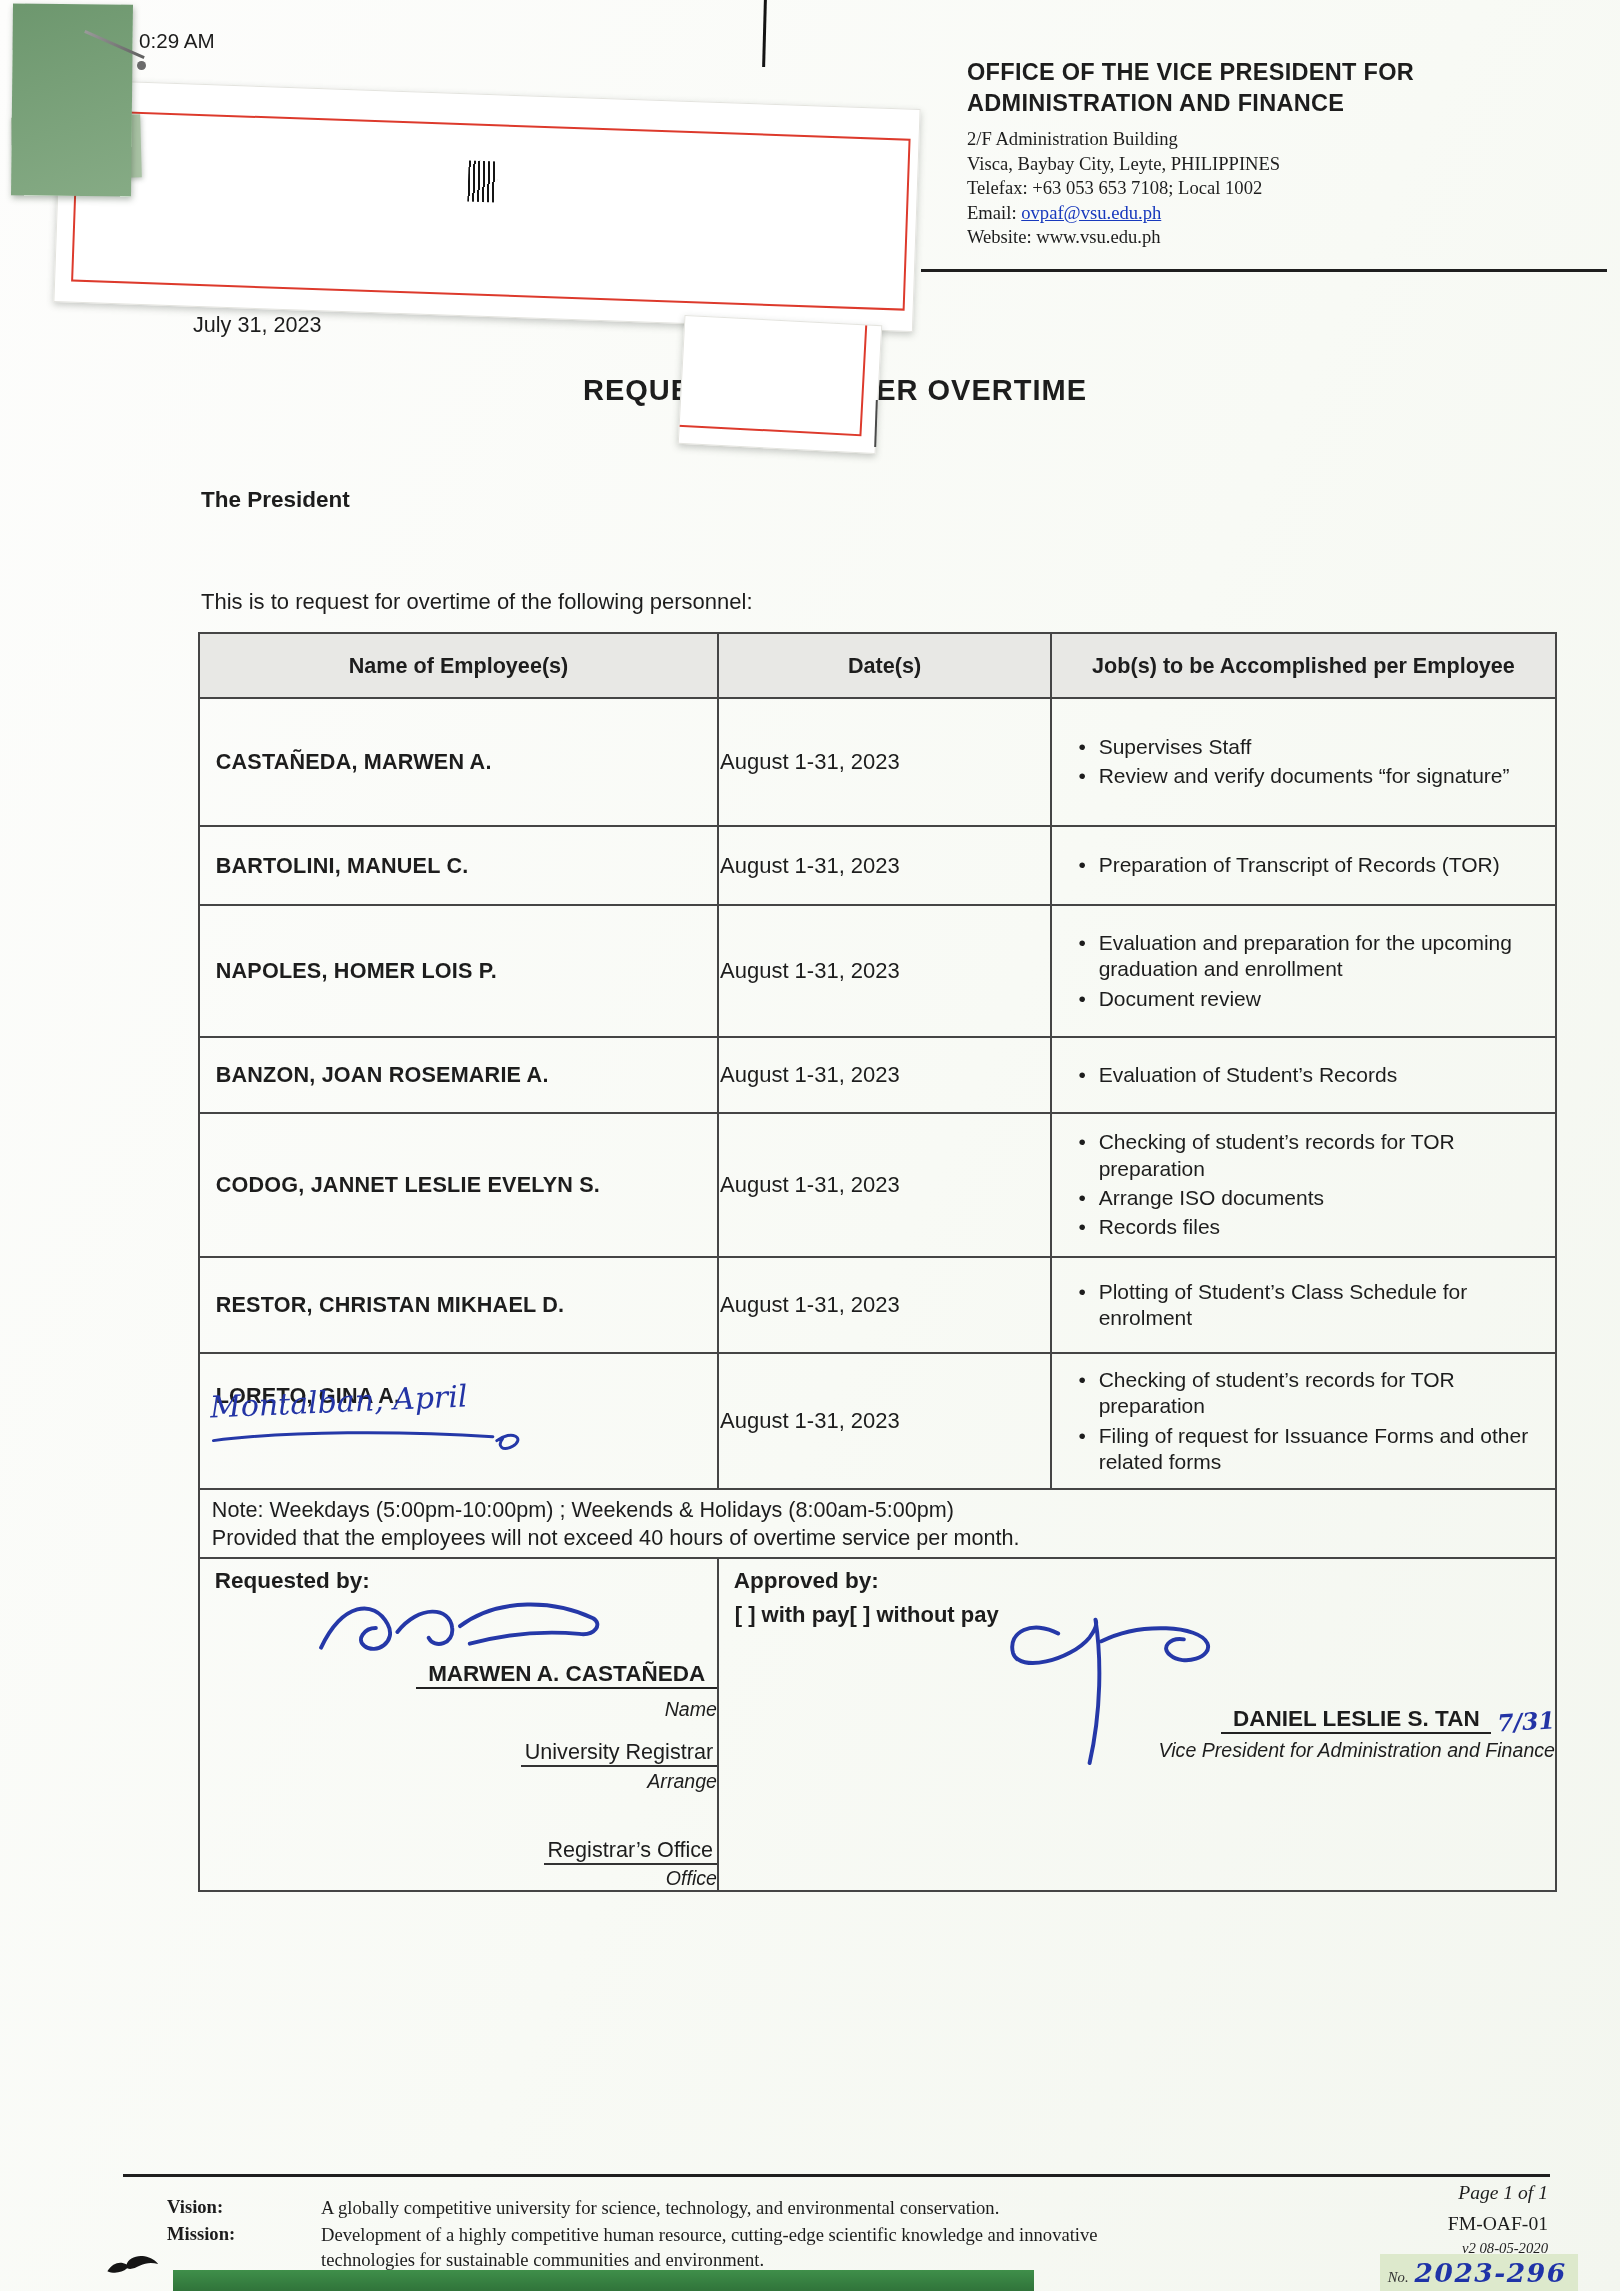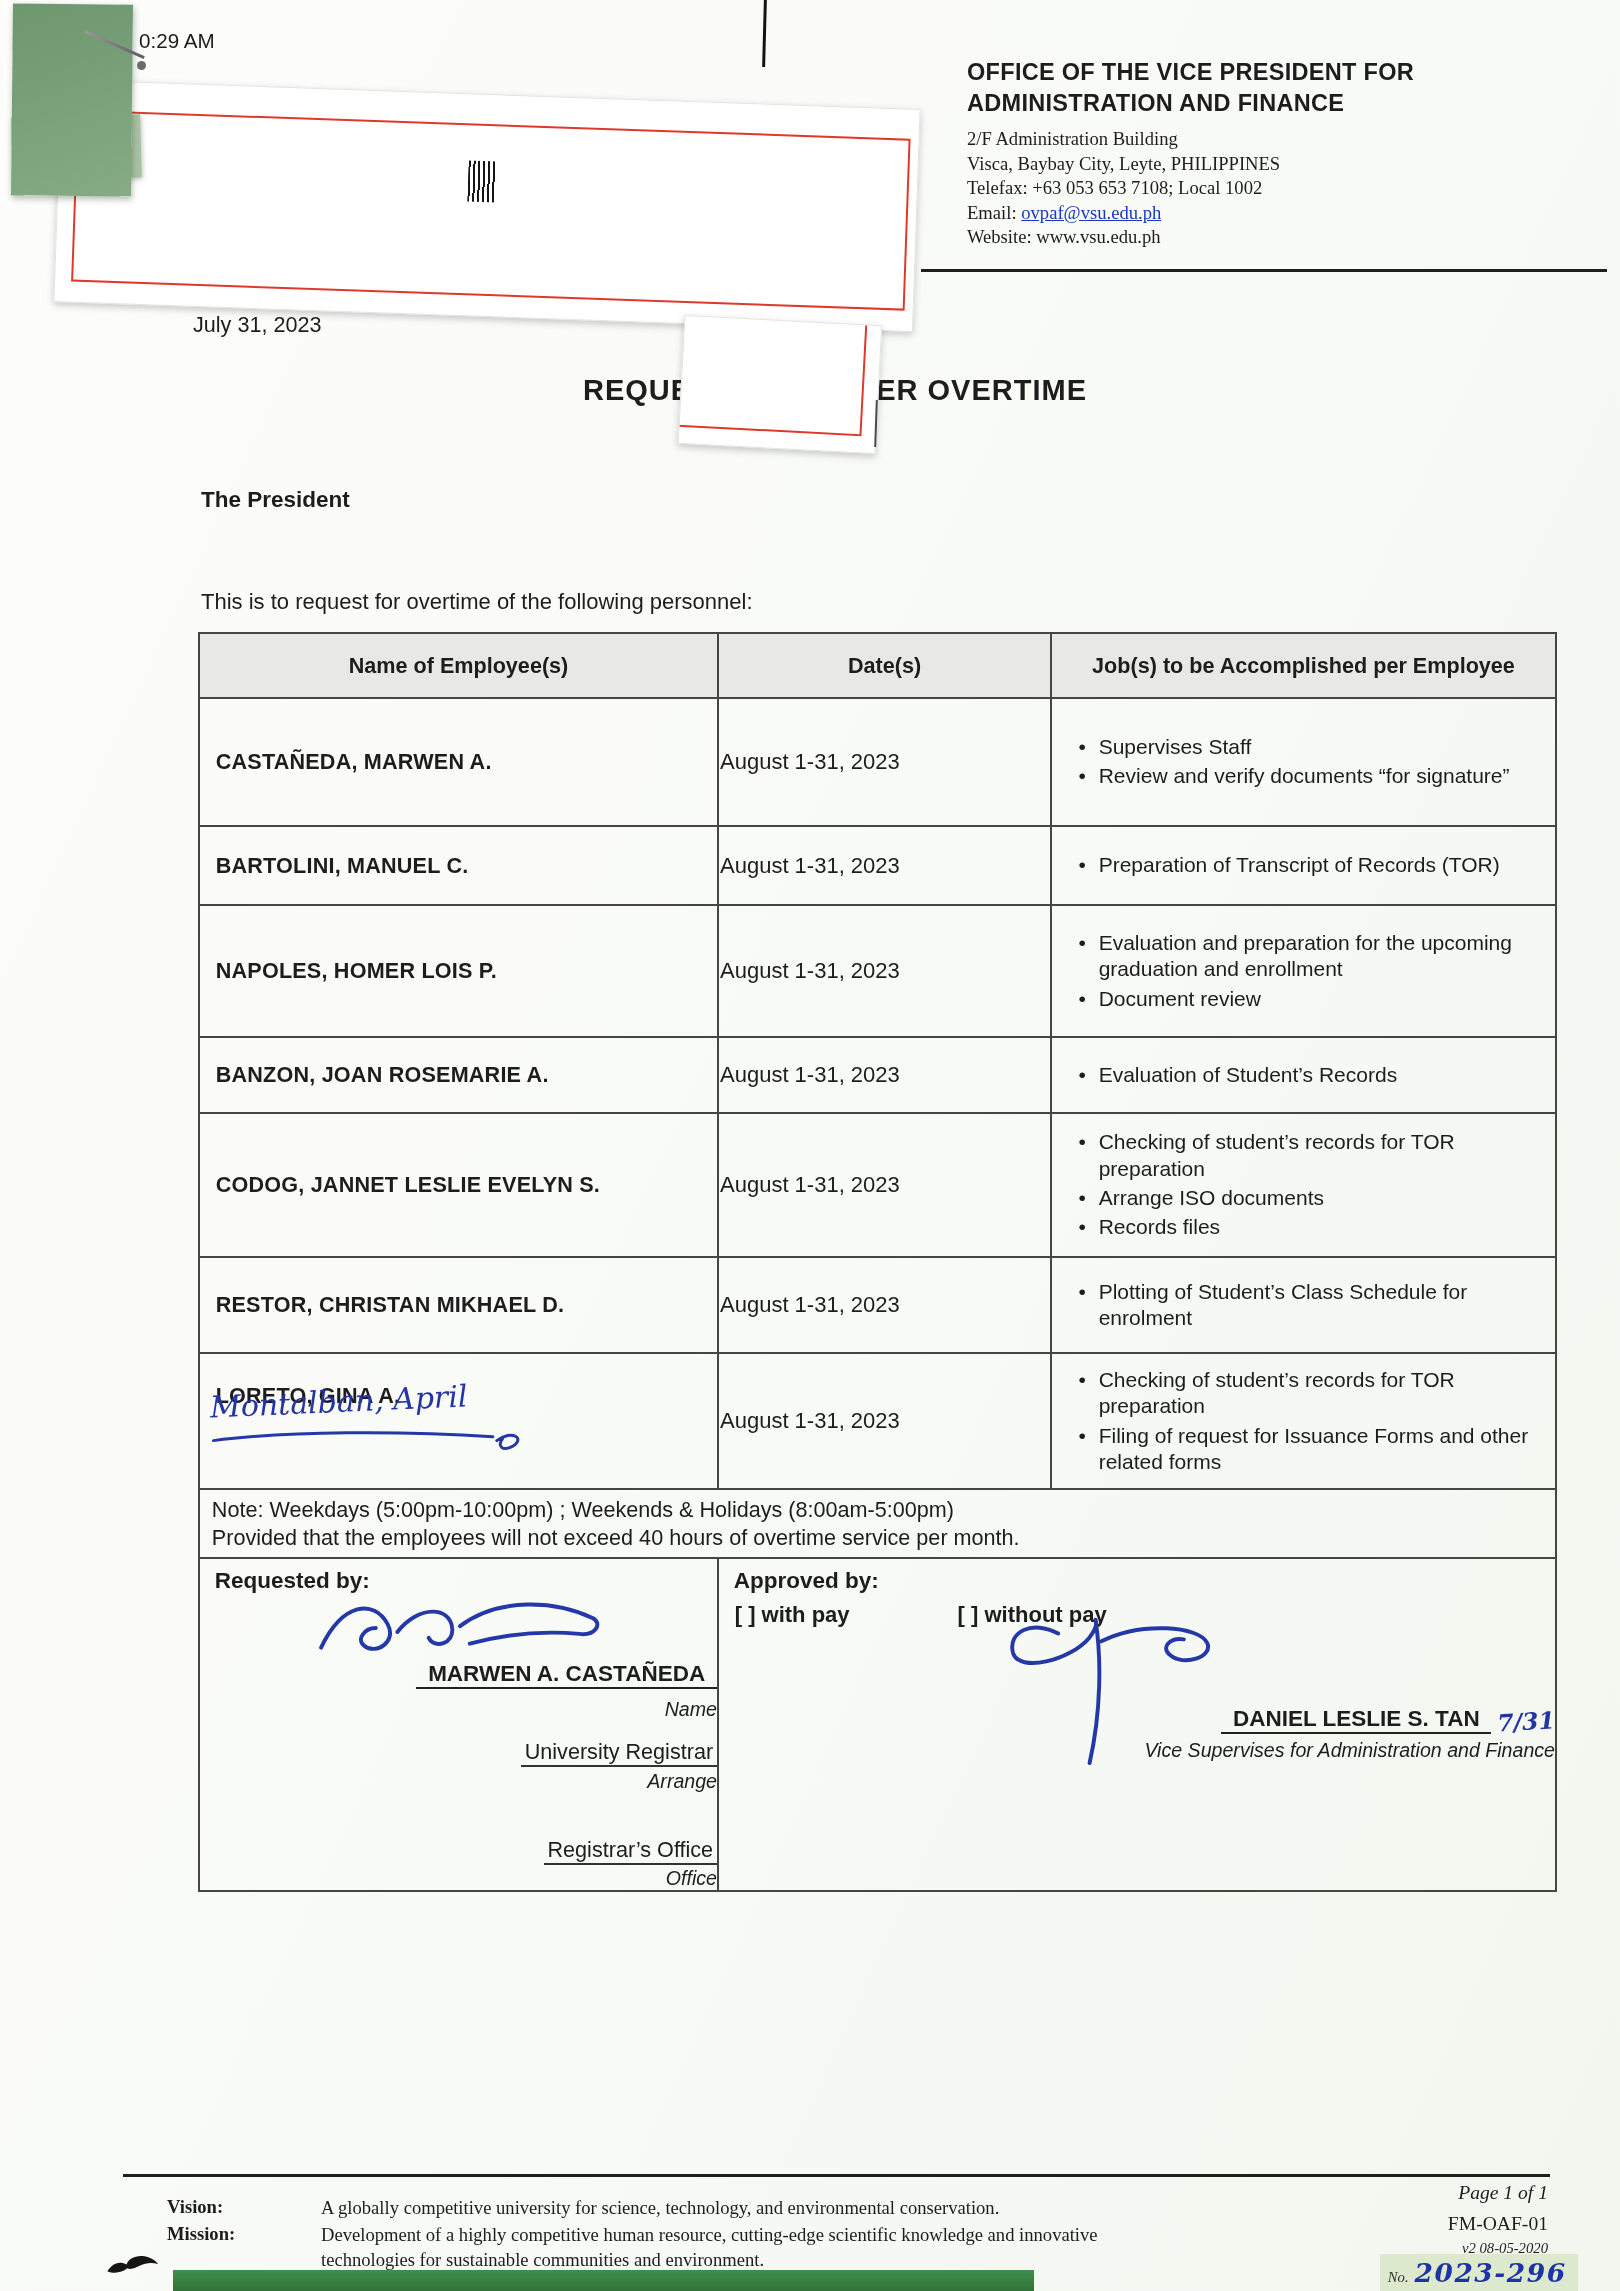"[ ] with pay" .pay-row { gap: 108px -> none }
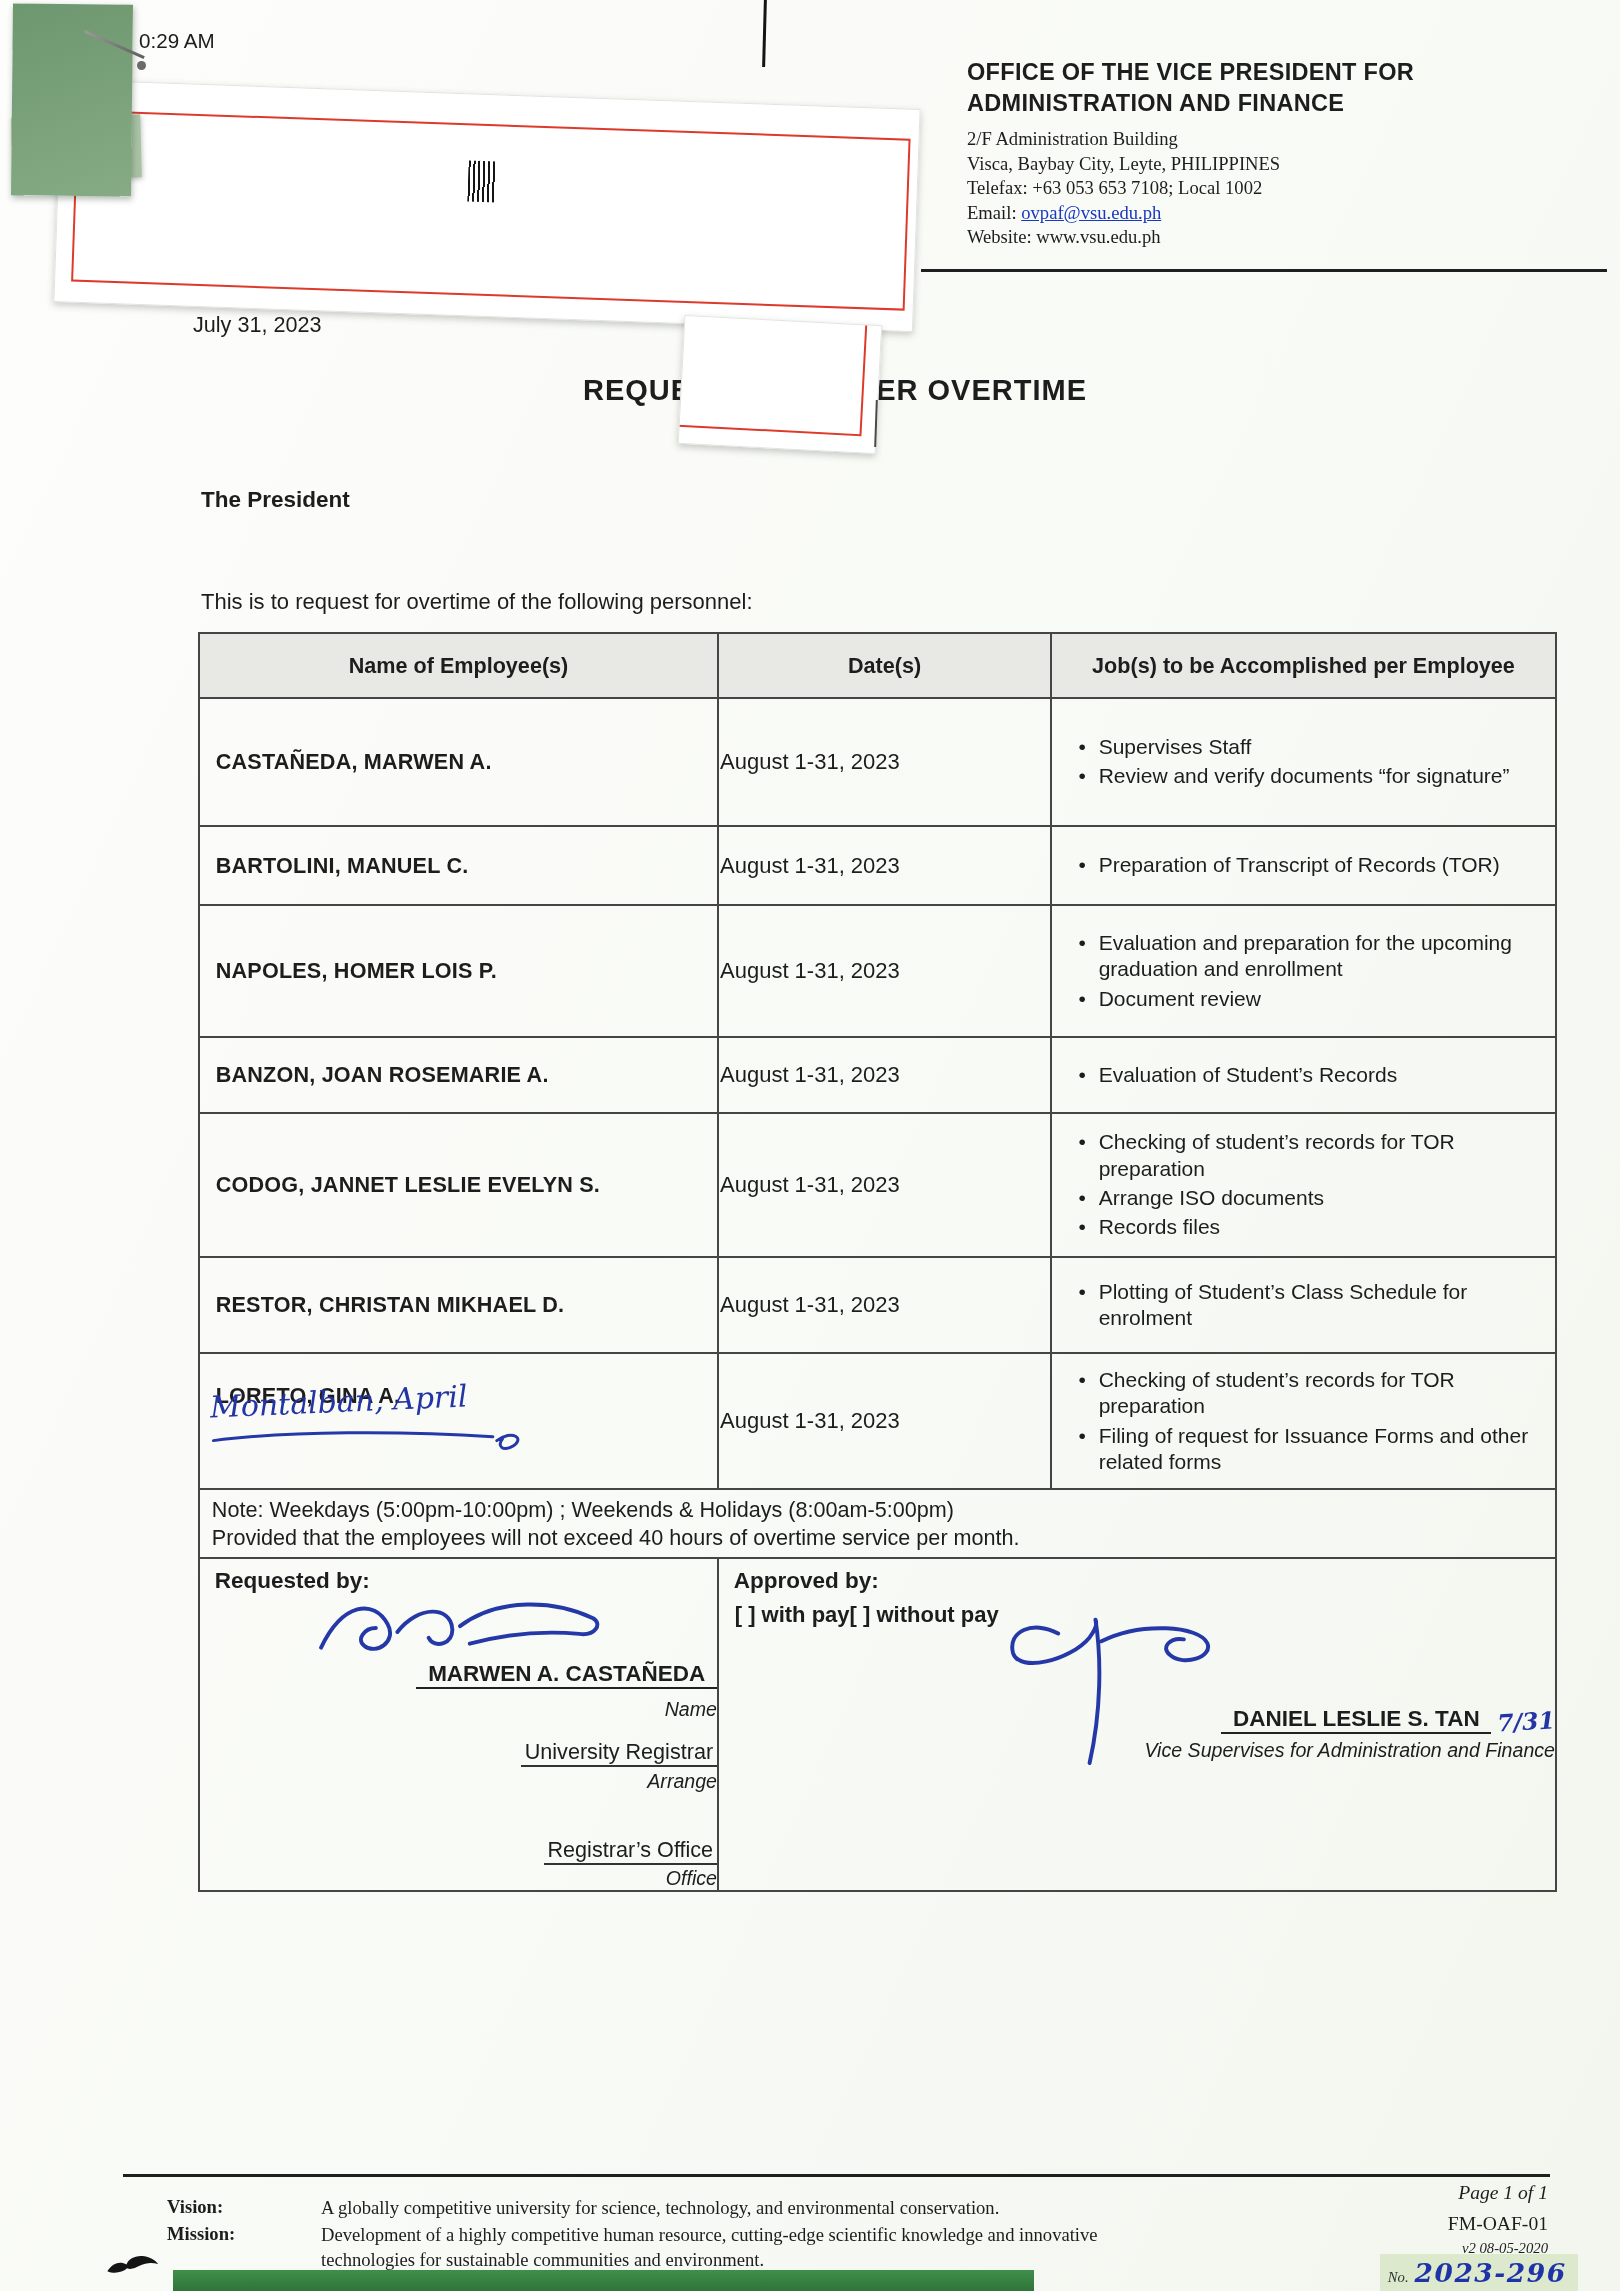"Vice Supervises for Administration and" div.ctr { text: Supervises -> President }
